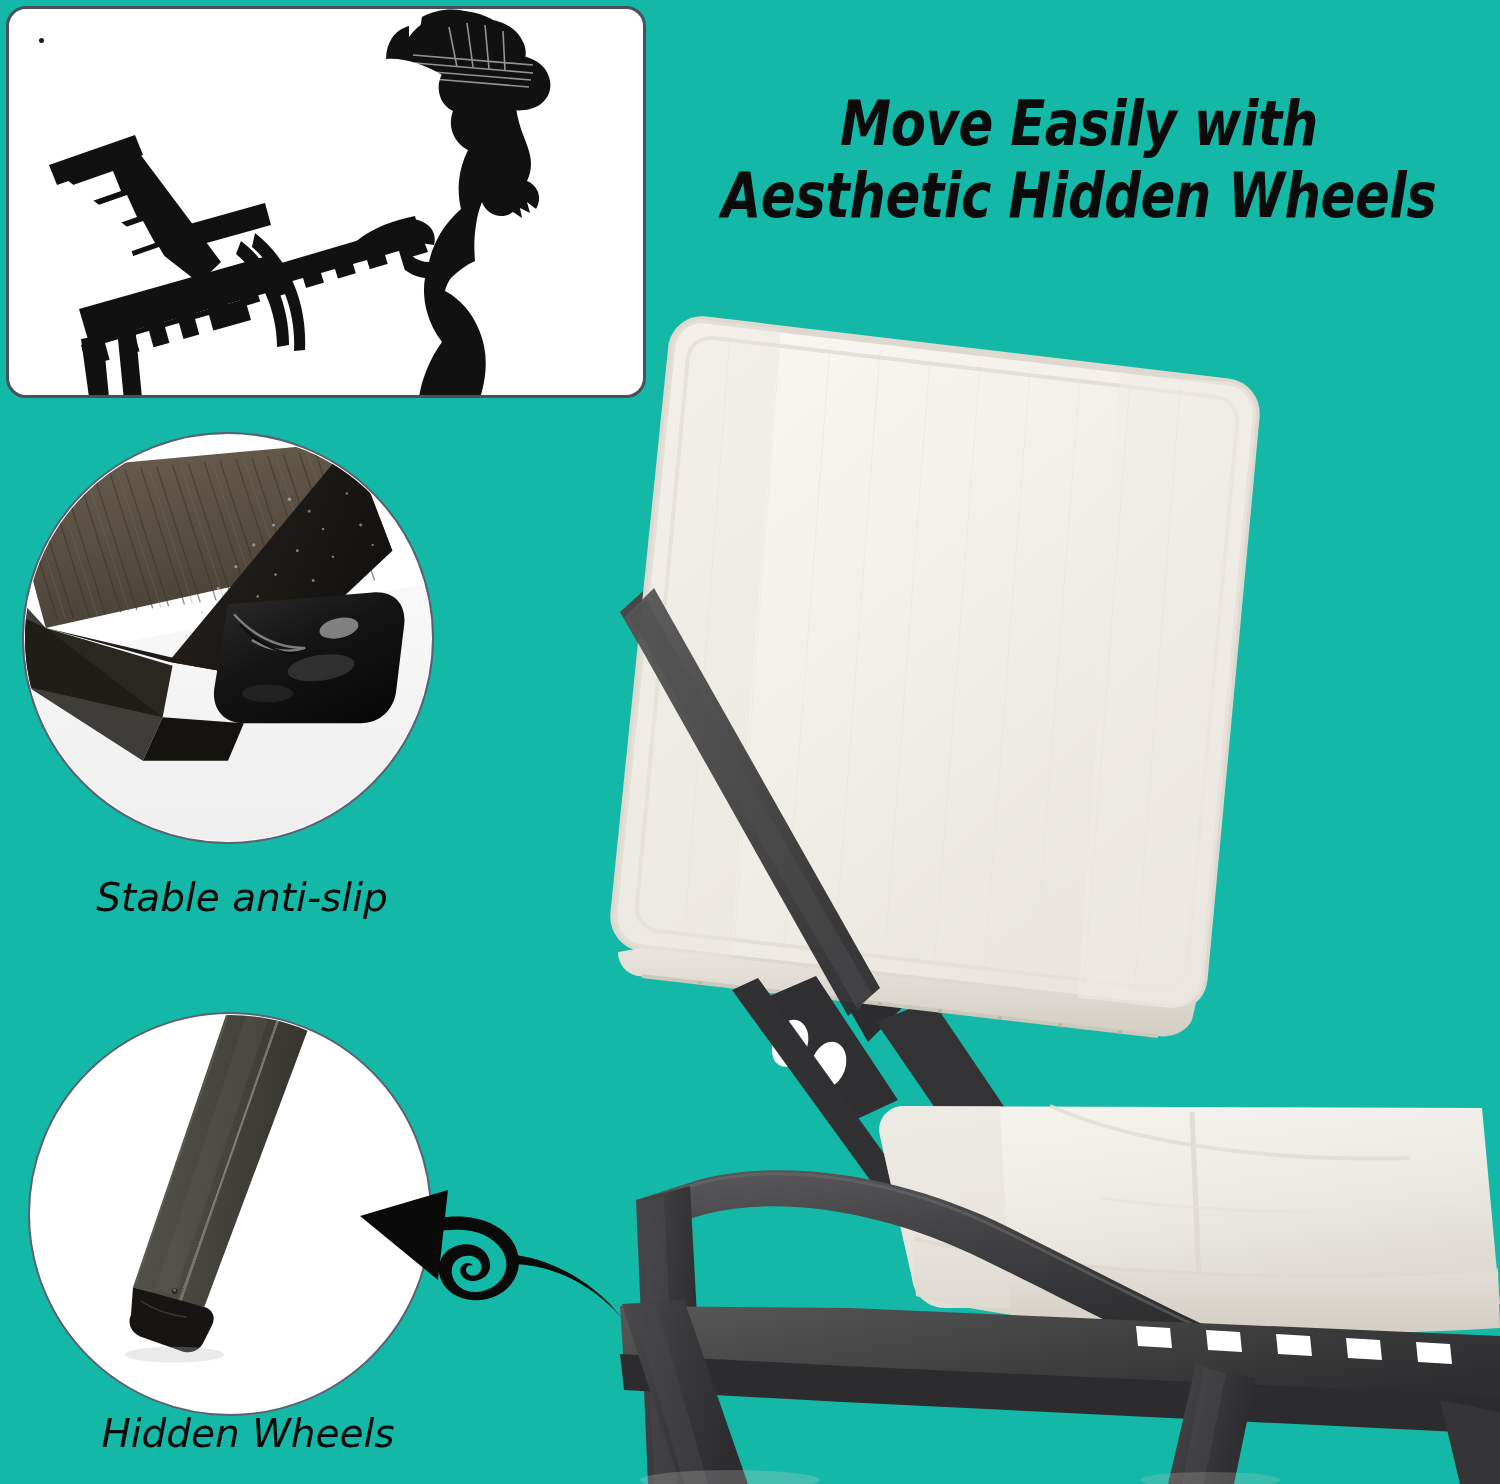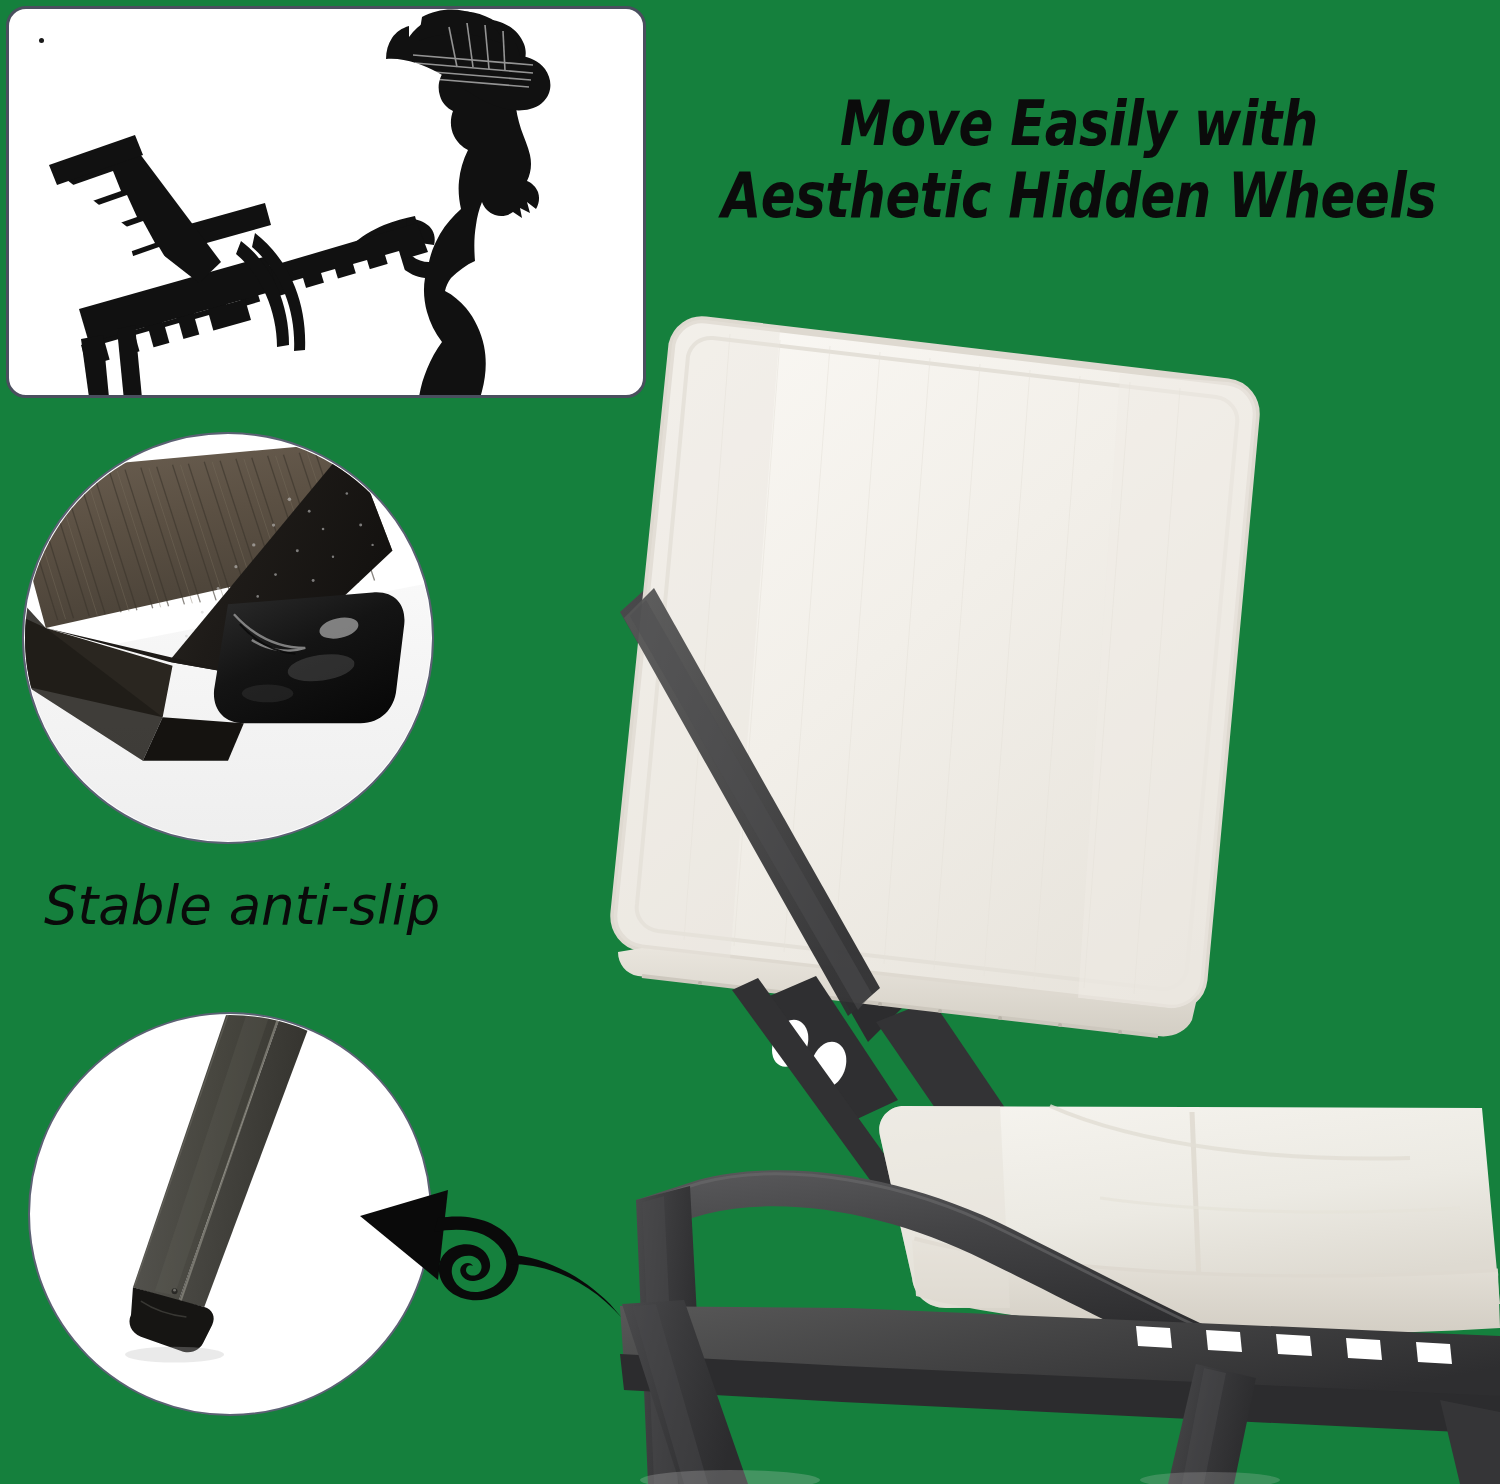"Move Easily with" .stage { background: #15803d -> #14b8a6 }
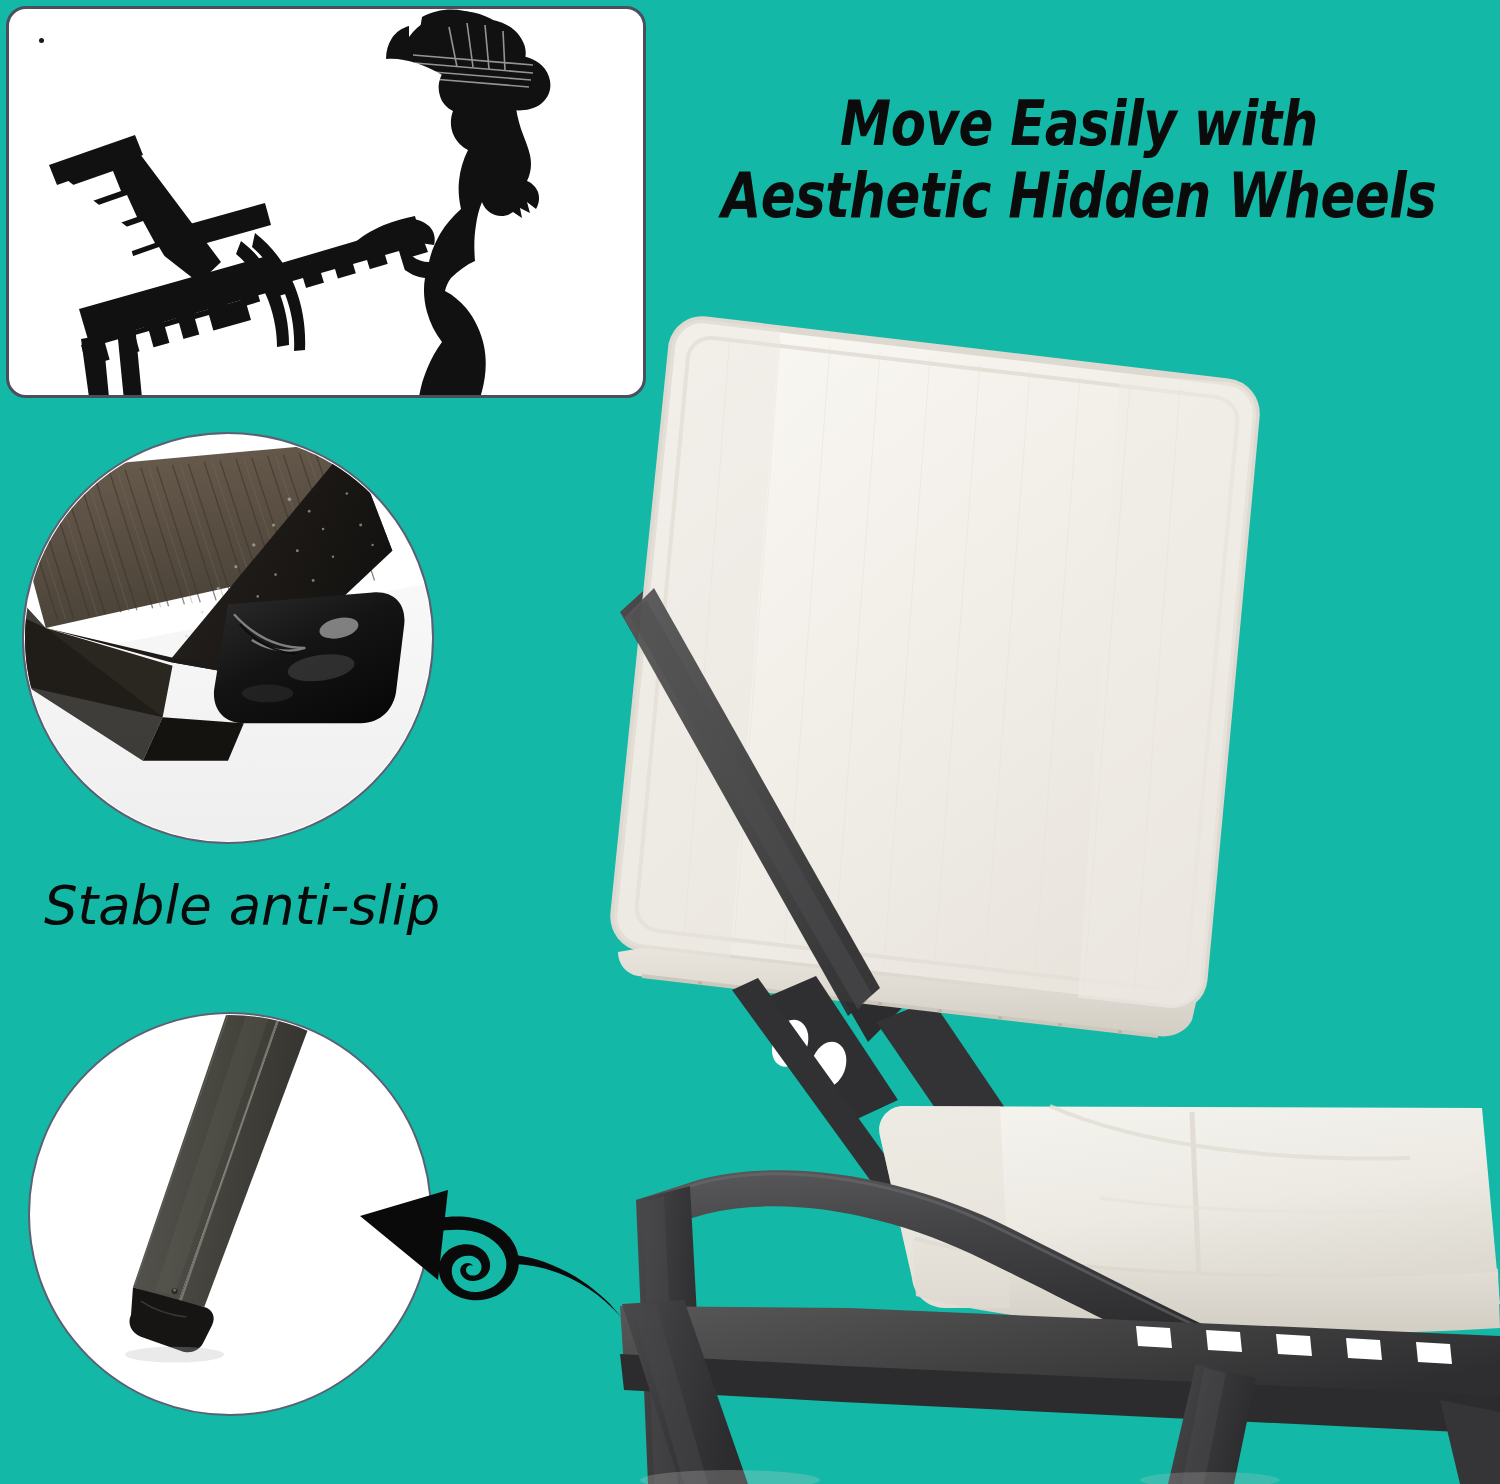"Stable anti-slip" .caption { font-size: 53px -> 39px }
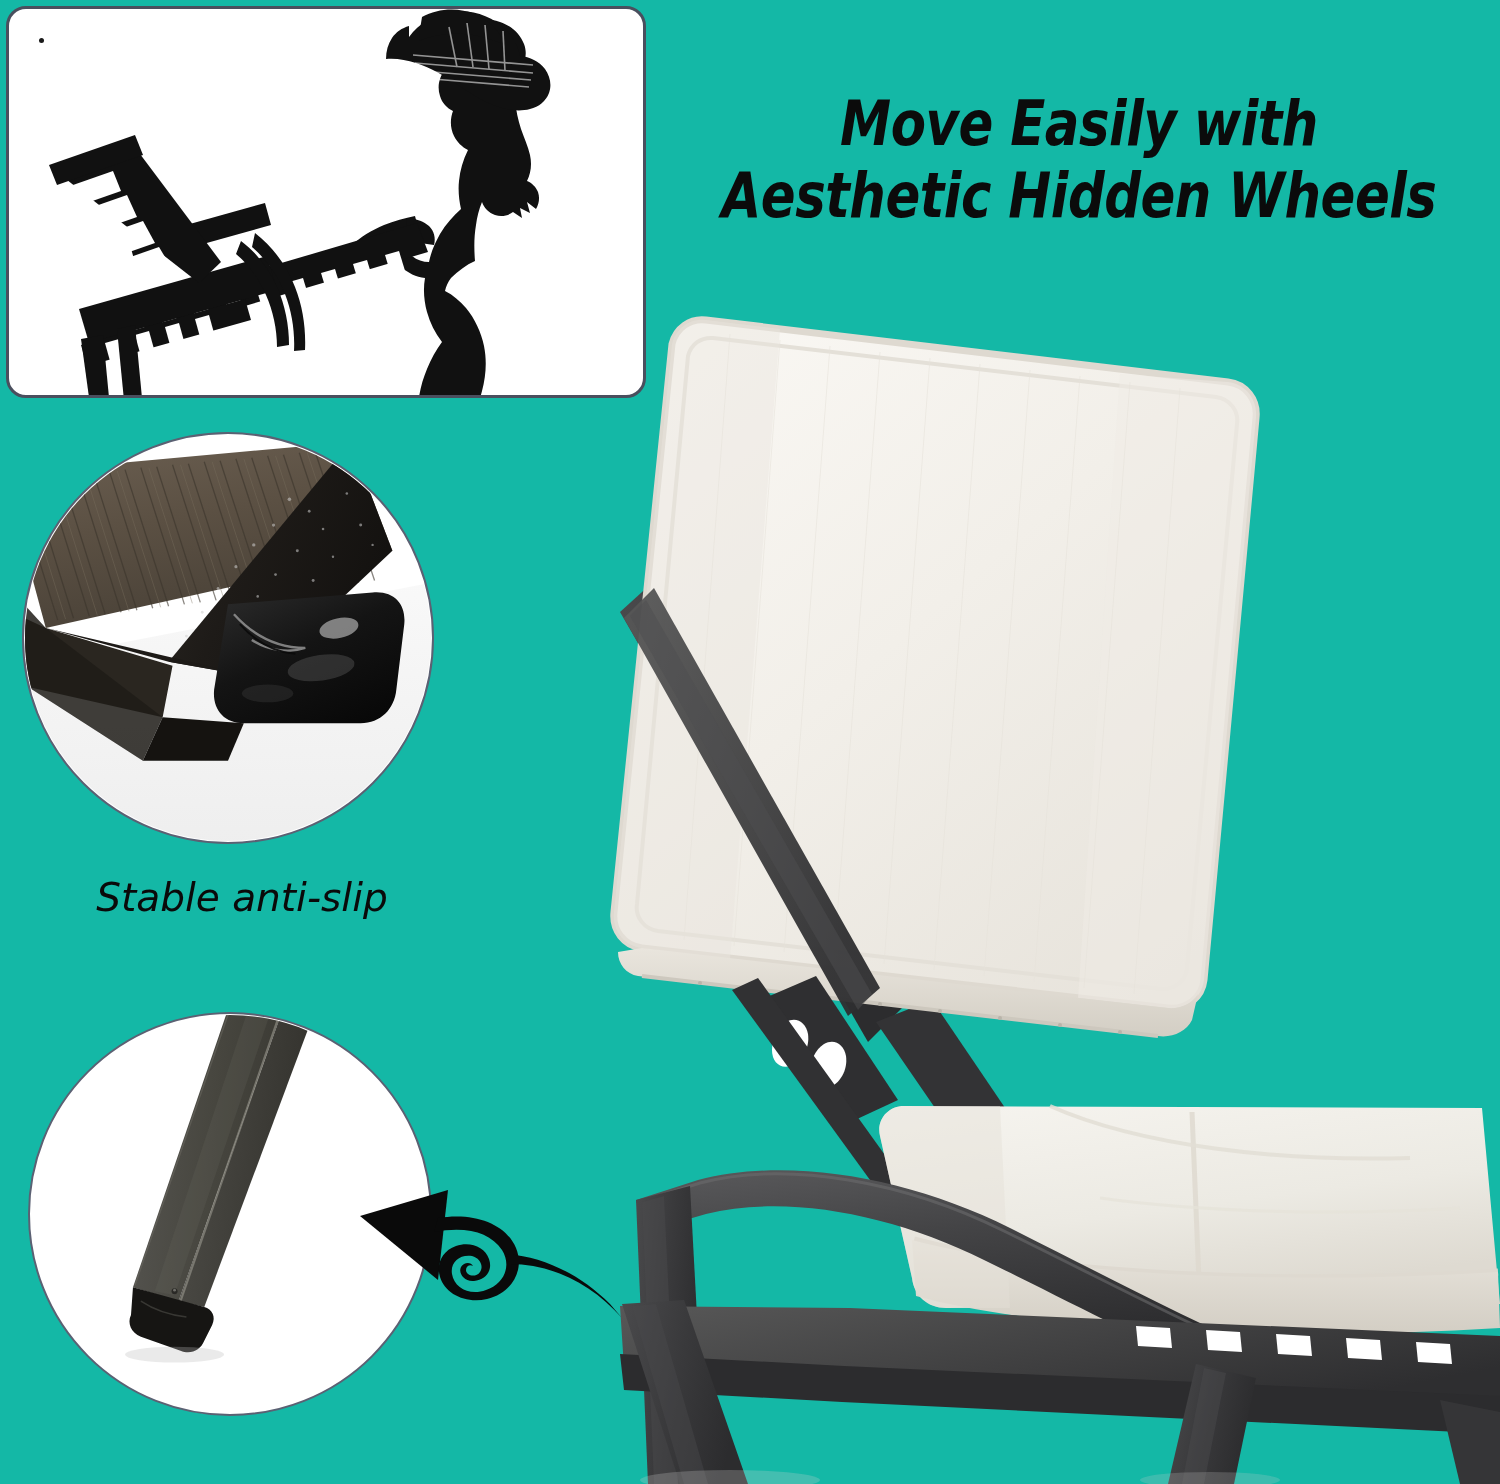"Hidden Wheels" div.caption { html: none -> <div> <span>Hidden Wheels</span> </div> }
